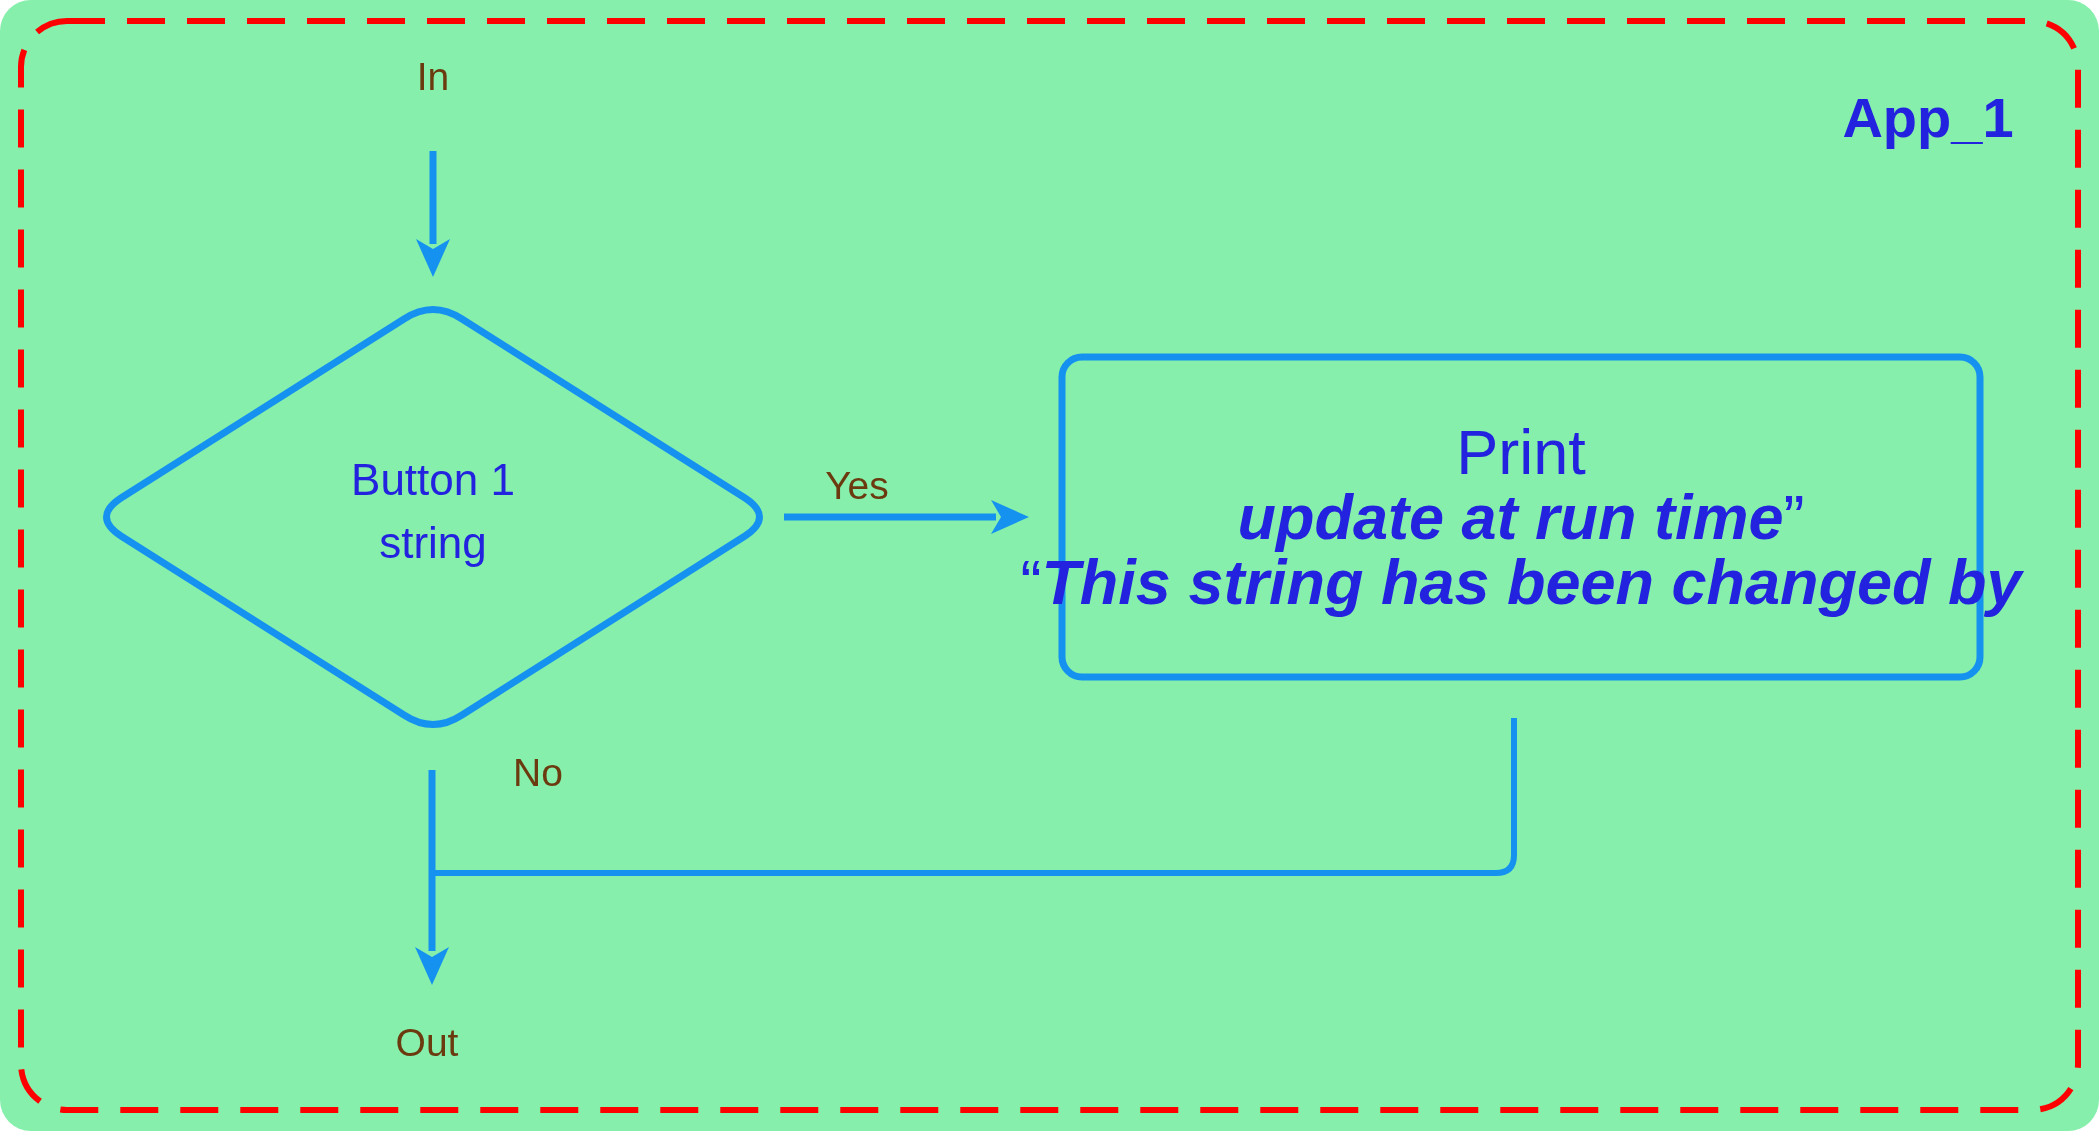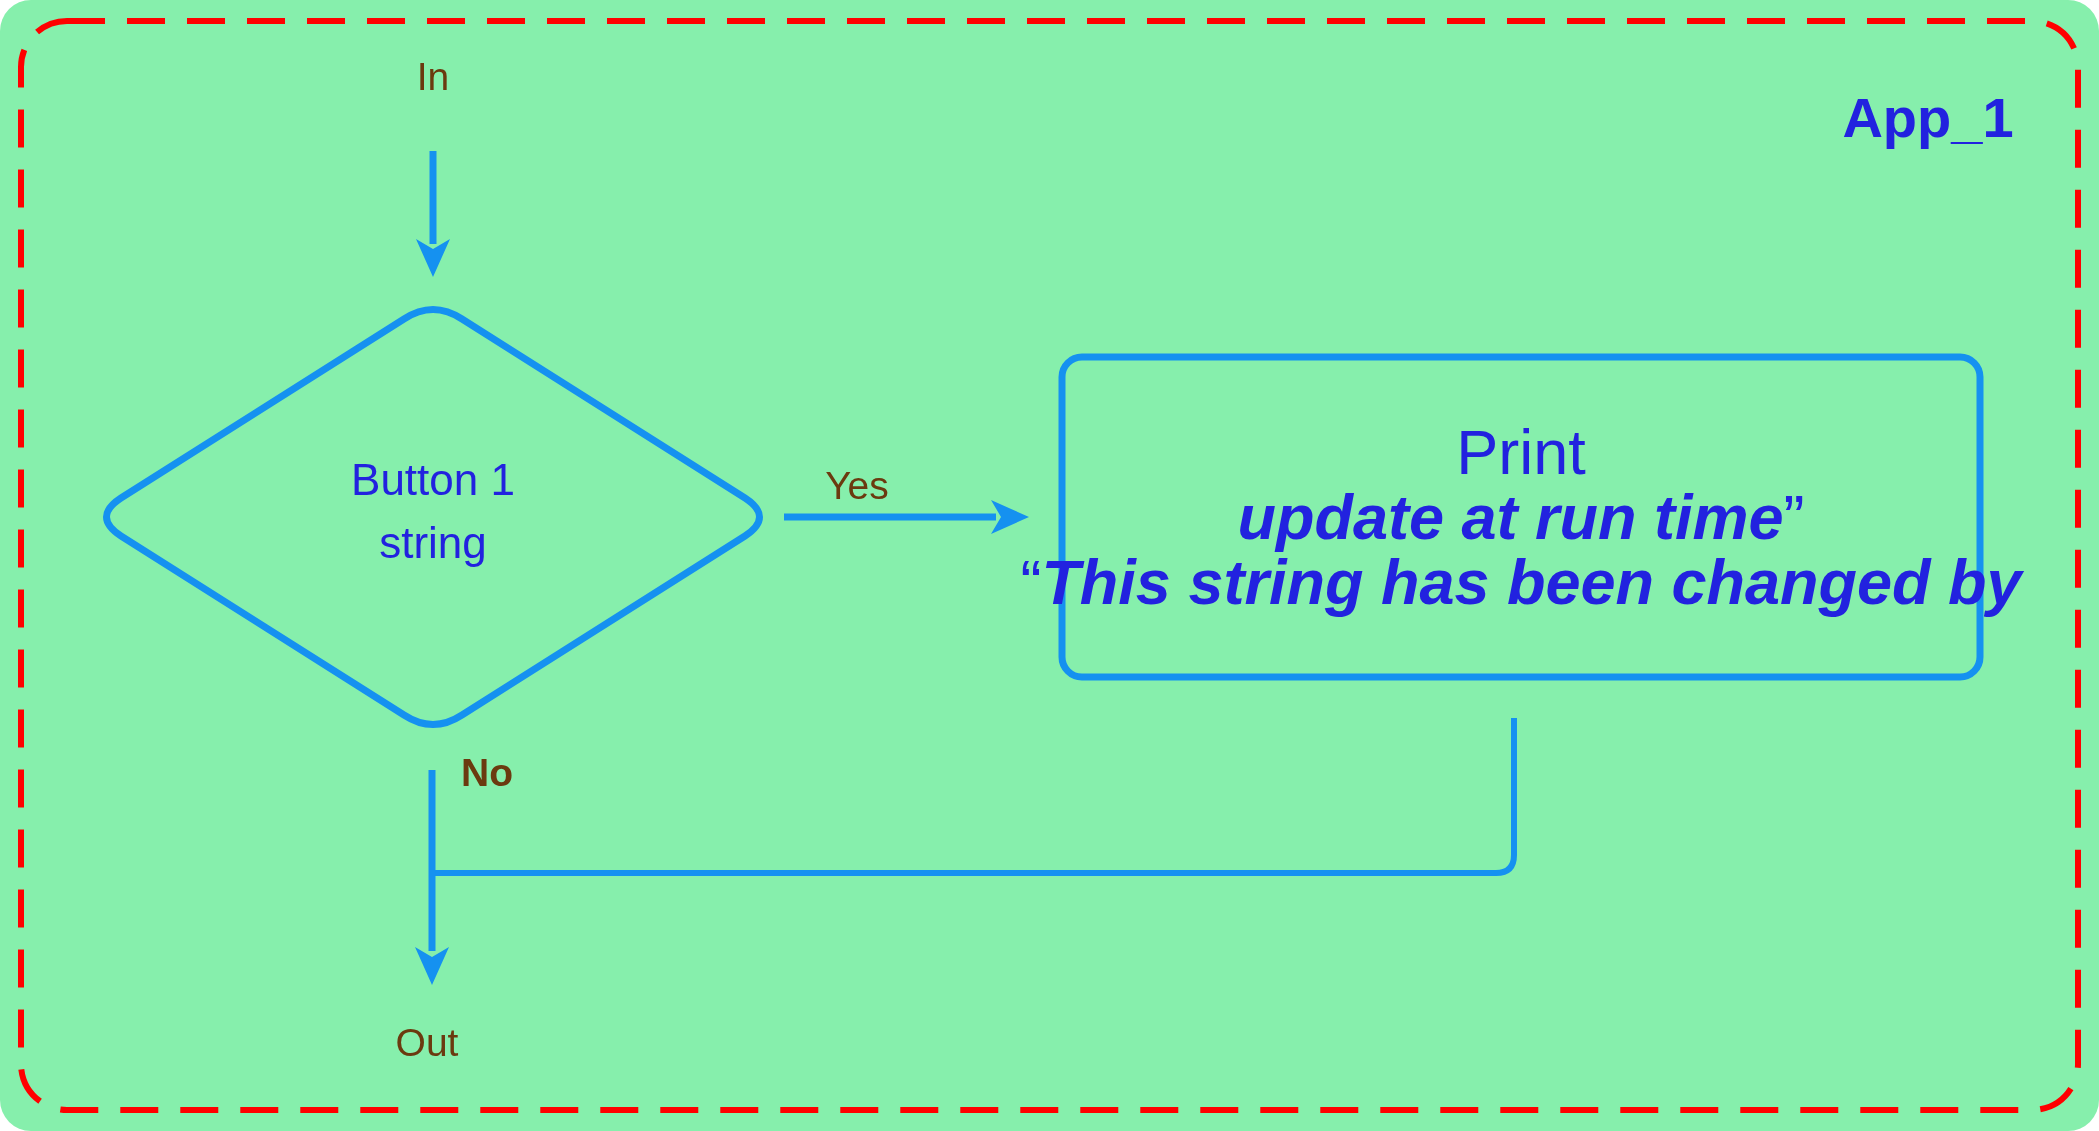"No" .pos-no { font-weight: bold -> none; left: 417px -> 468px }
